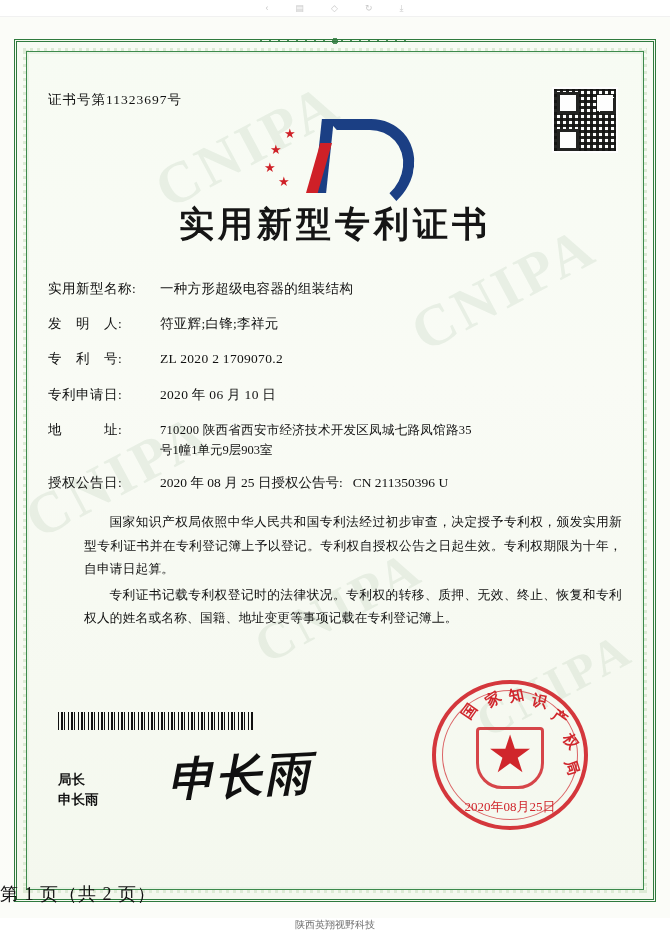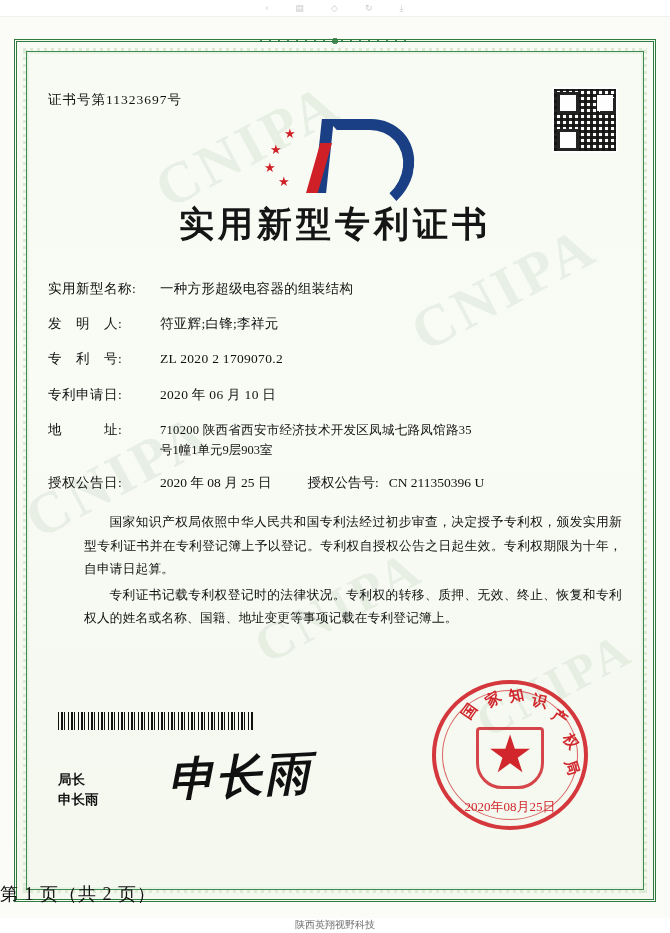"授权公告号:" .field-row.two-col .right-label { margin-left: 36px -> none }
